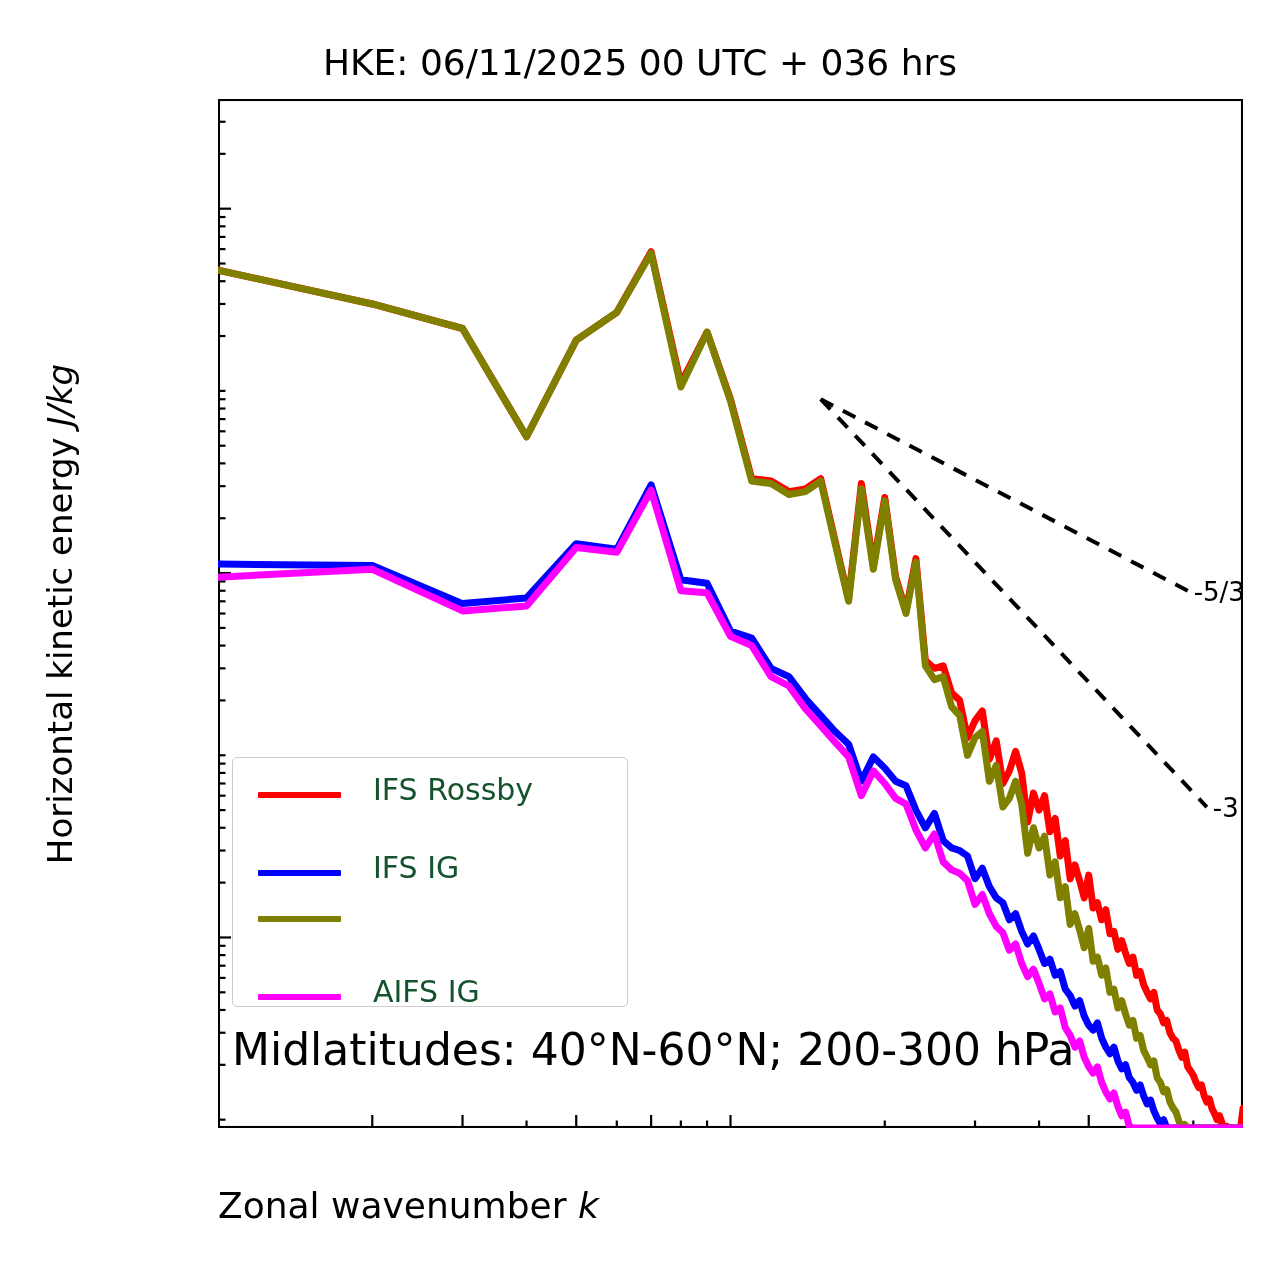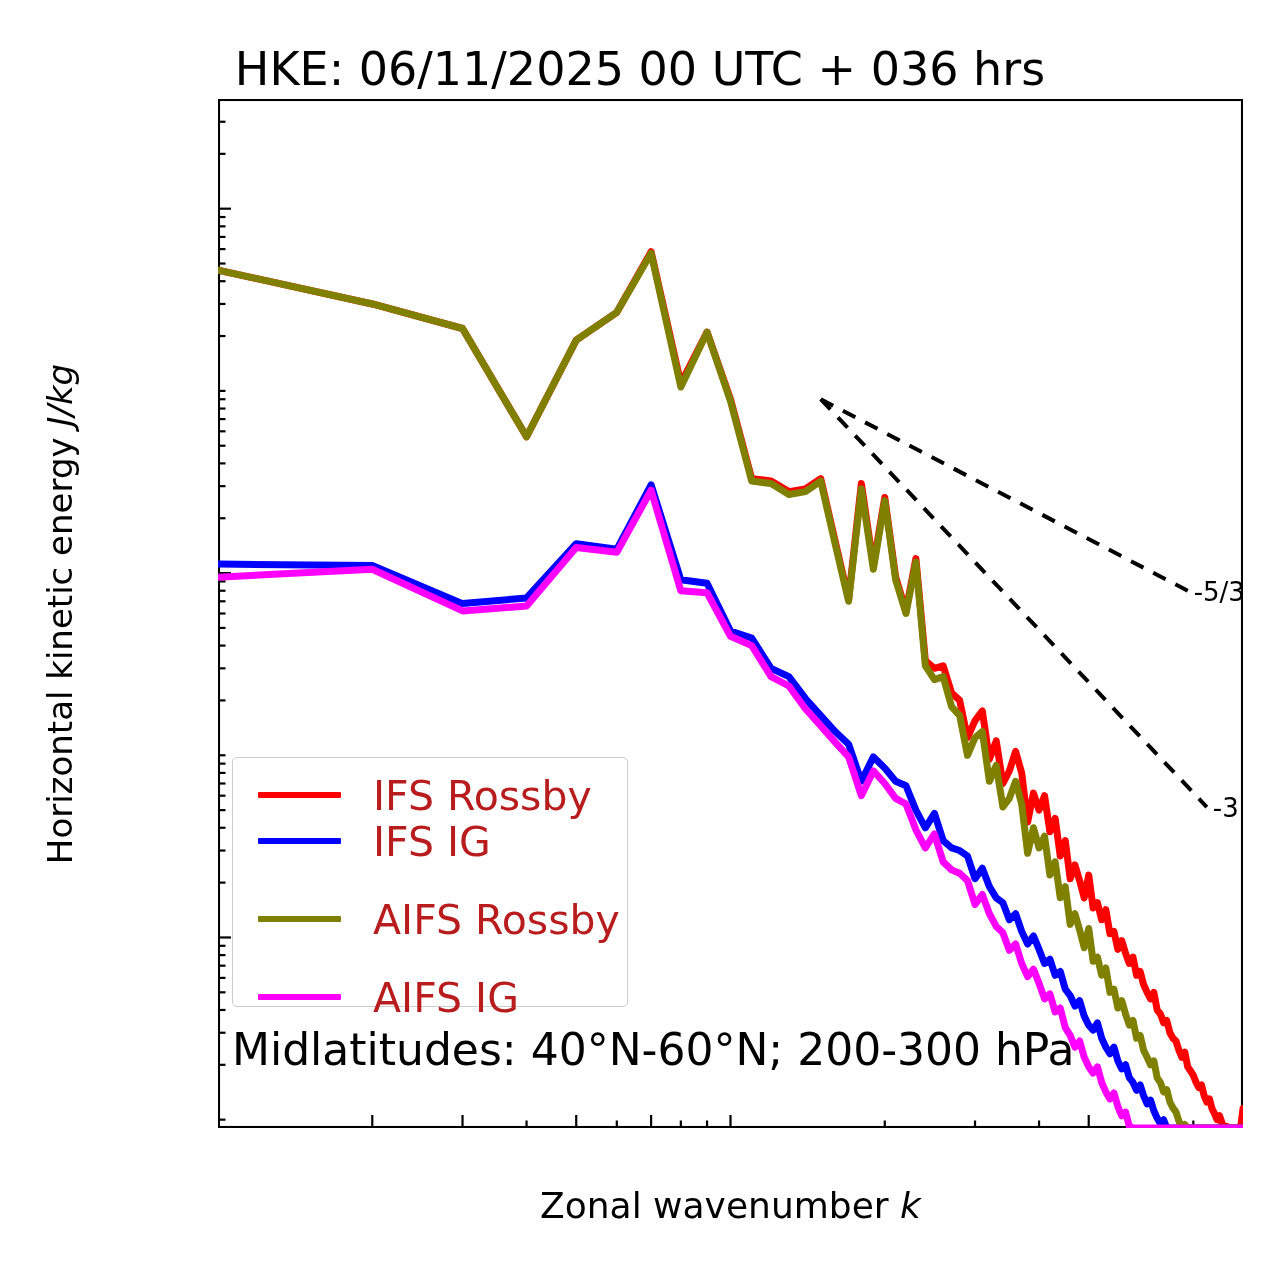"HKE: 06/11/2025 00 UTC +" #title { font-size: 46px -> 36px }
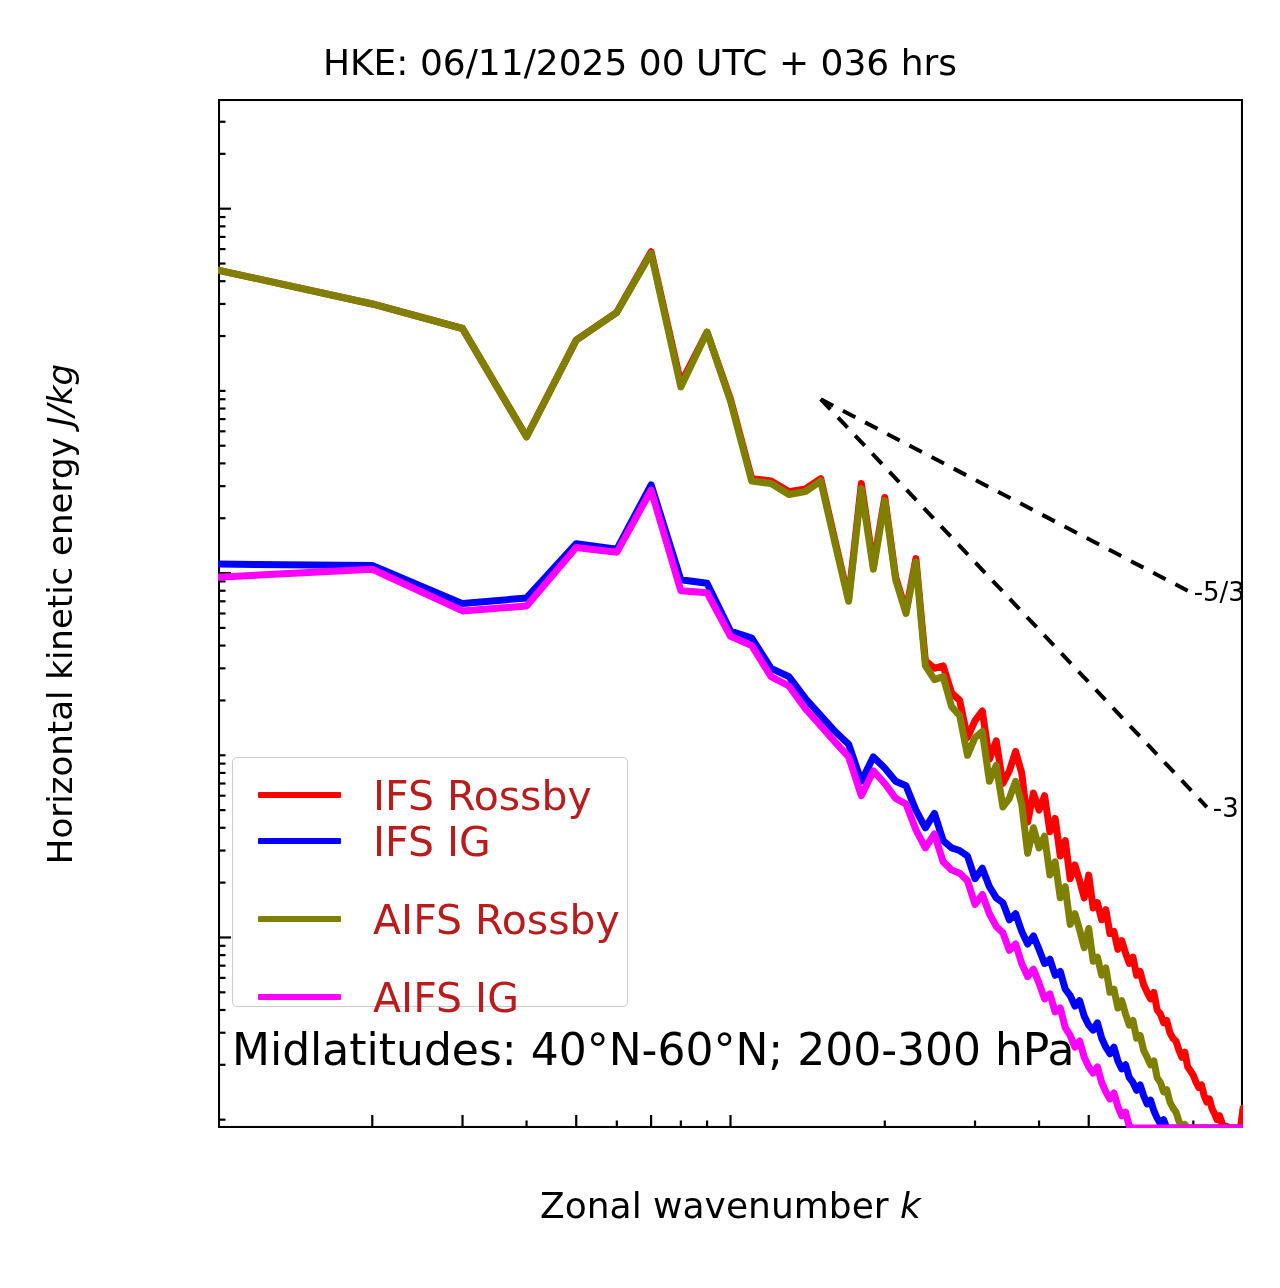"IFS Rossby" .legtext { color: #b91c1c -> #14532d; font-size: 41px -> 30px }
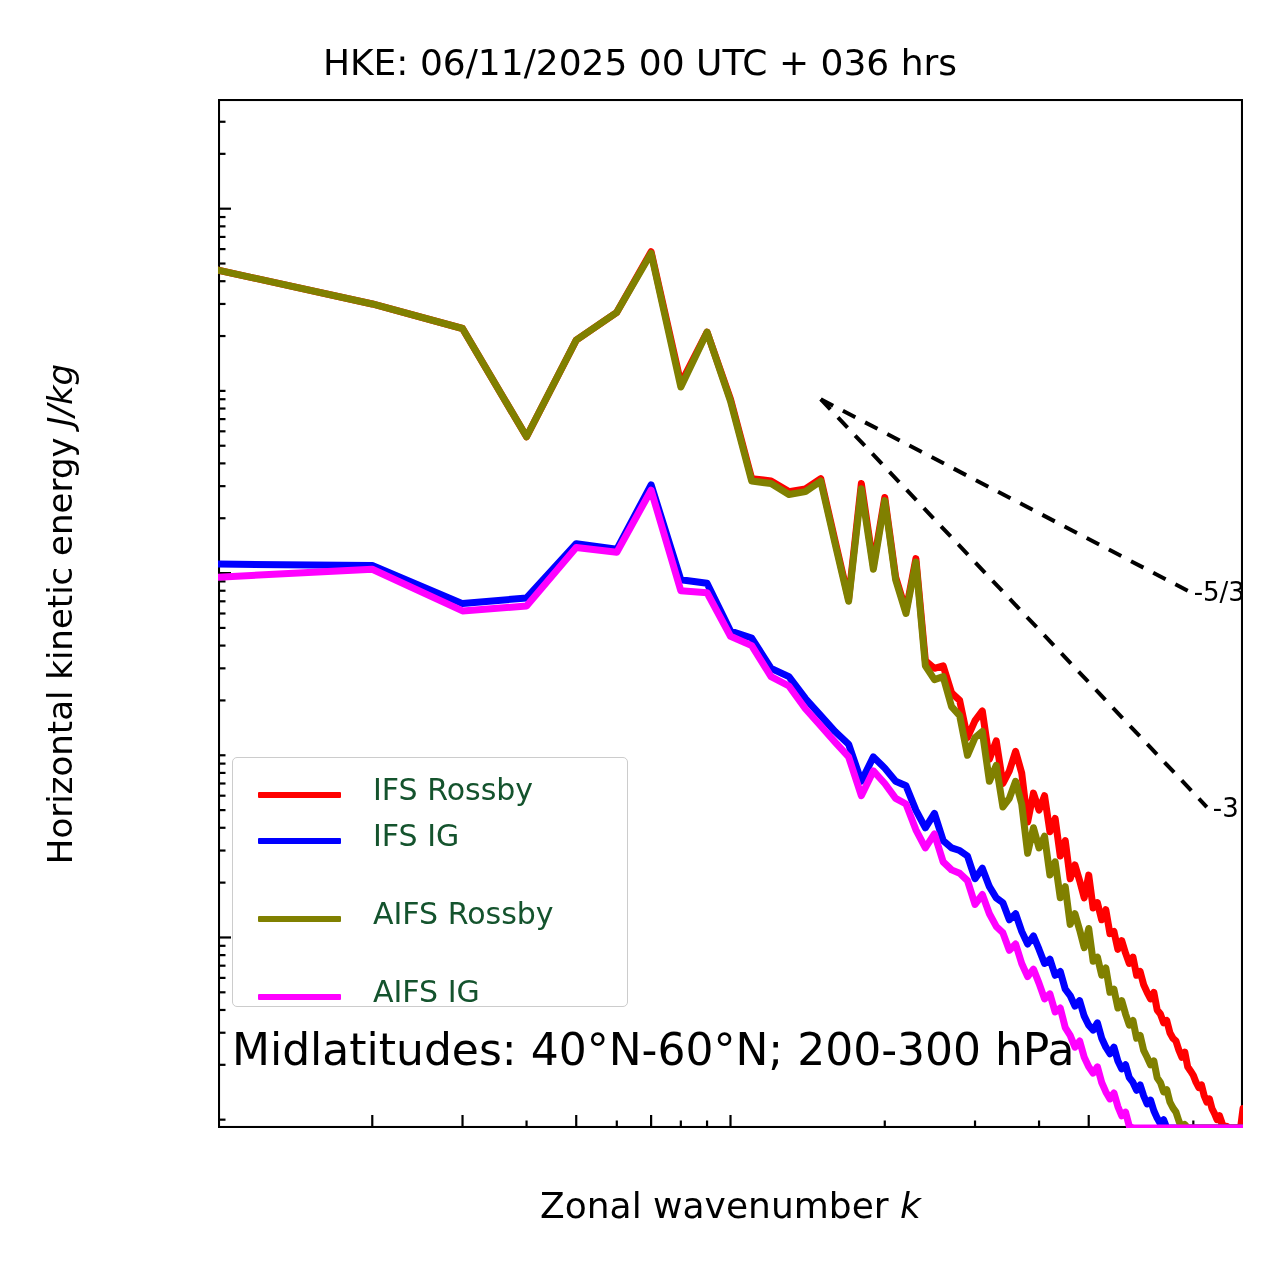"IFS IG" div.legrow { top: 52px -> 84px }
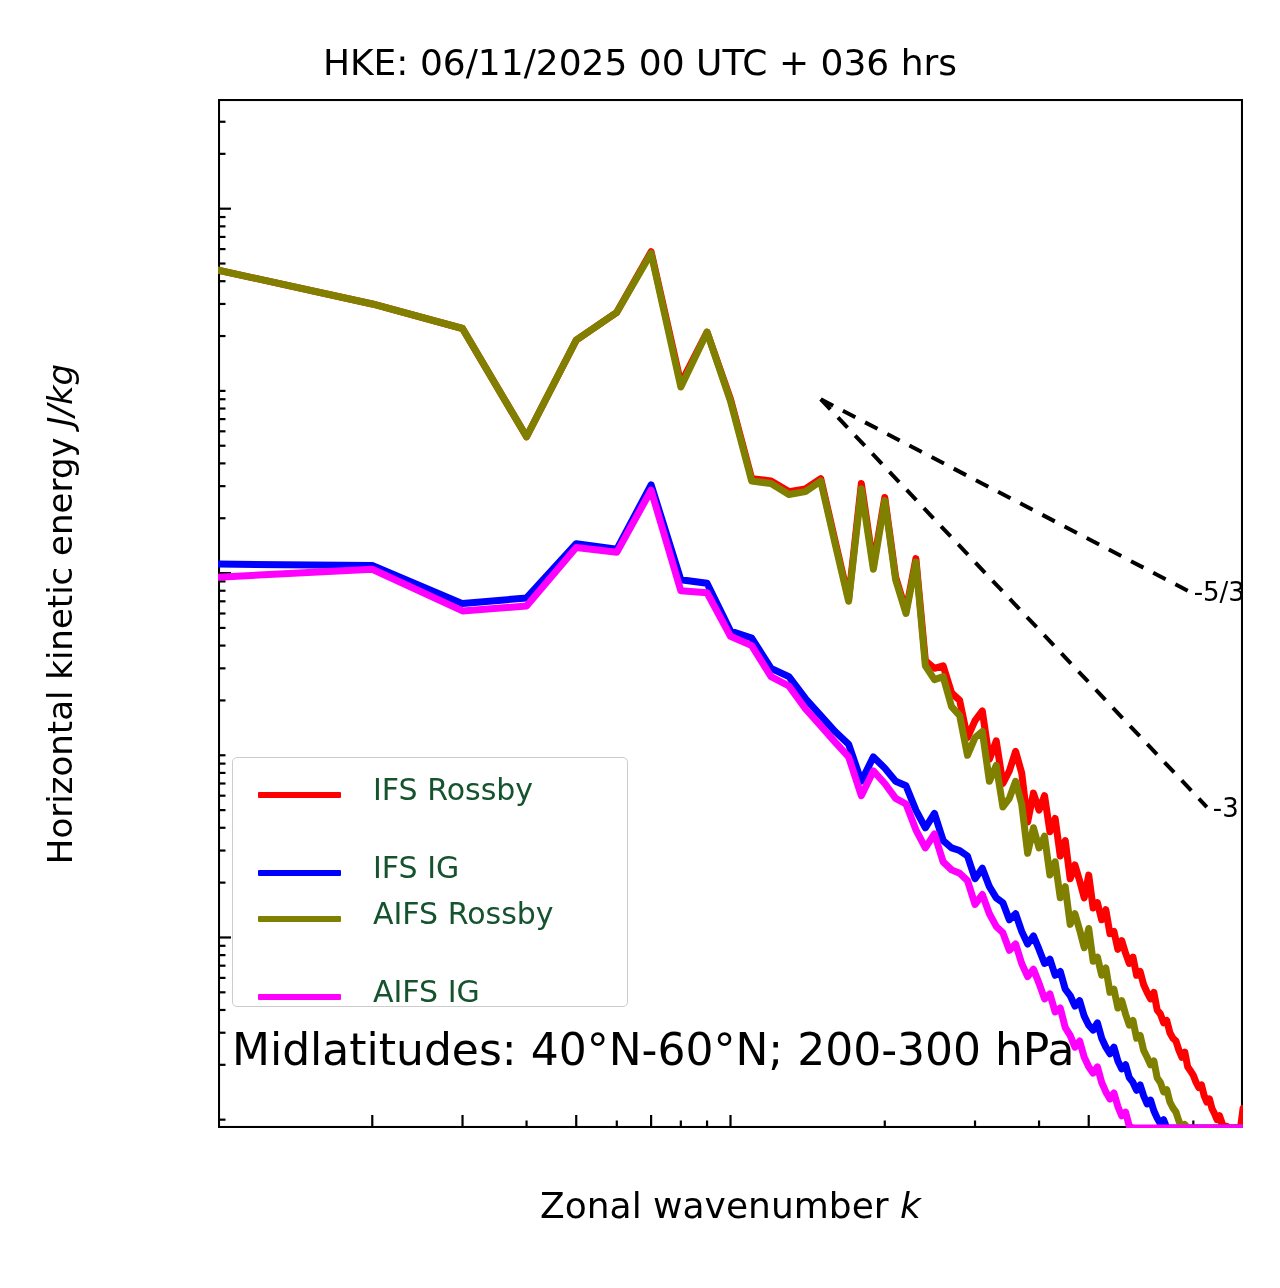"AIFS Rossby" div.legtext { html: <div>AIFS Rossby</div> -> none }
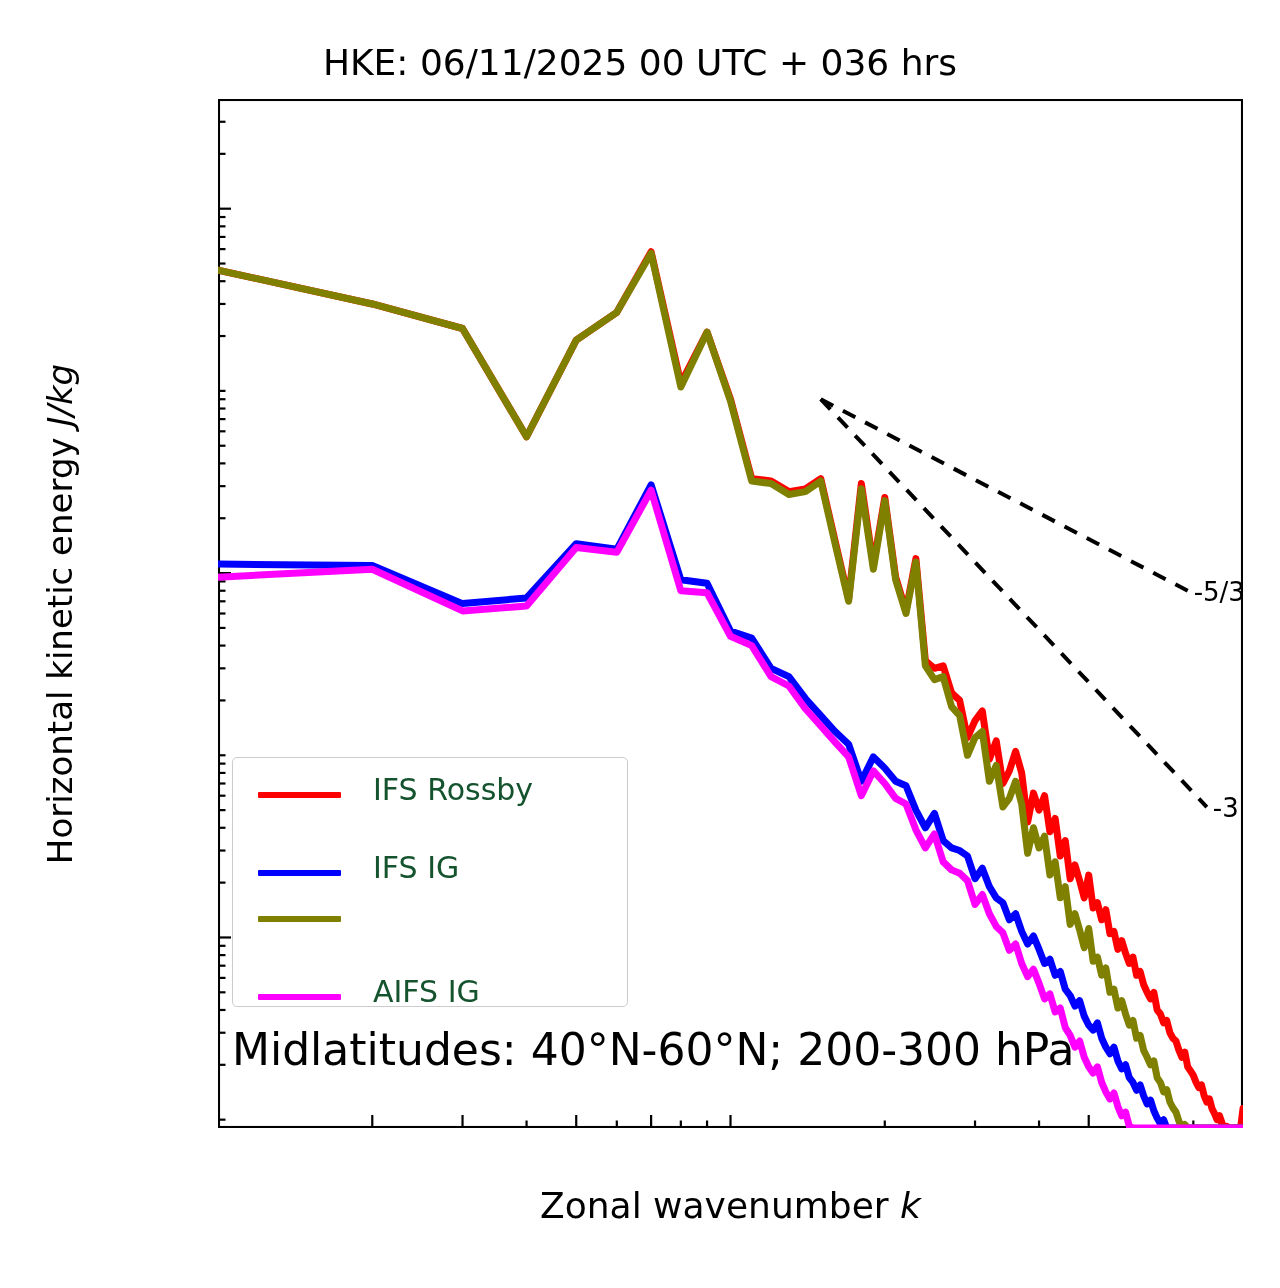"Zonal wavenumber k" #xlabel { text-align: center -> none }
